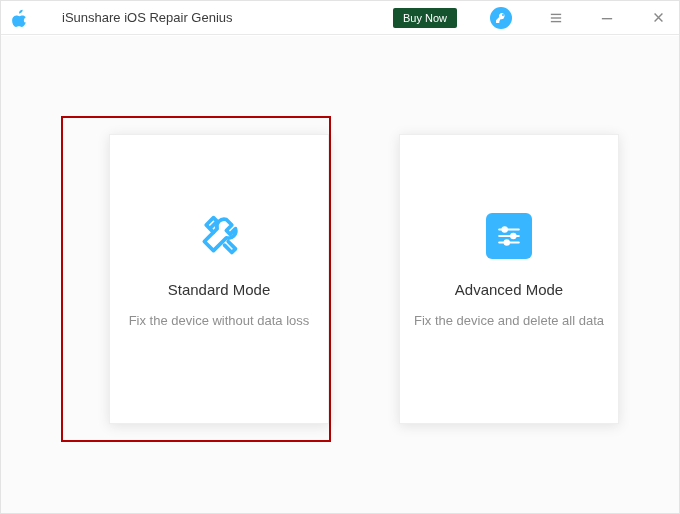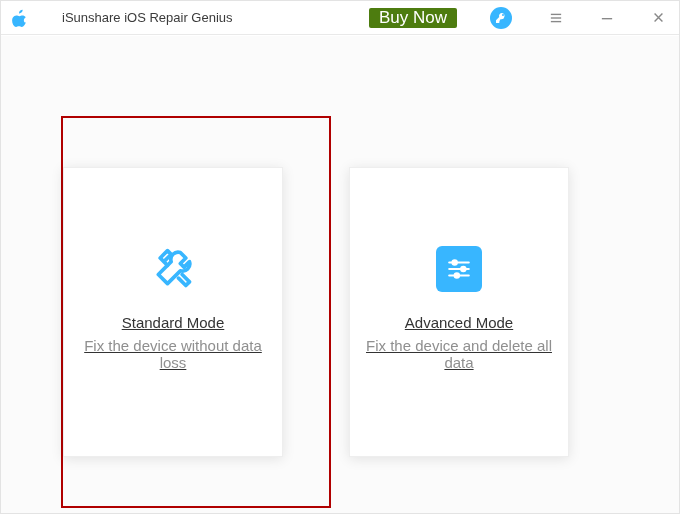"Buy Now" .buy-now { background: #4d7c0f -> #14532d; font-size: 17px -> 11px }
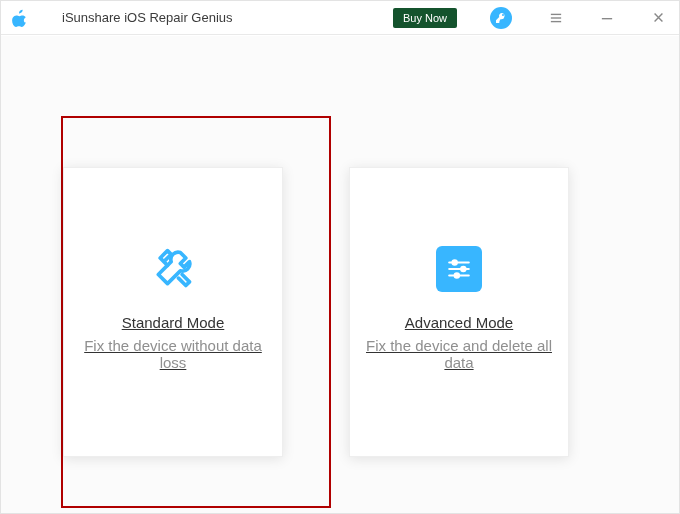"Standard Mode" .card-wrap { height: 392px -> 326px; justify-content: flex-start -> flex-end; text-decoration: underline -> none }
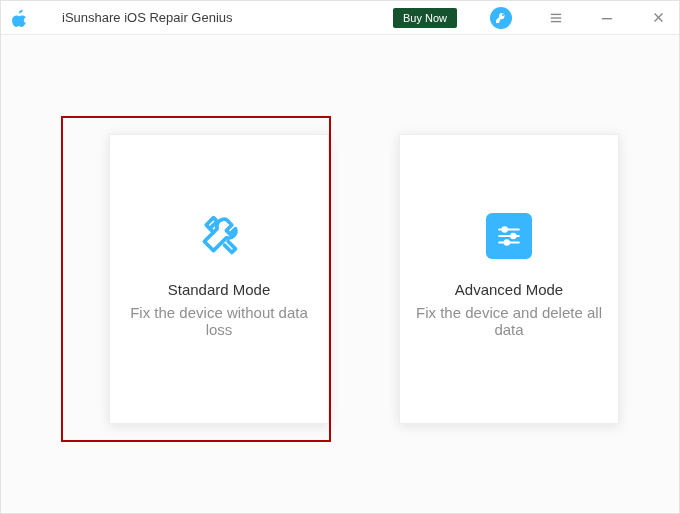"Fix the device without data" .card-sub { font-size: 15px -> 13px; margin-top: 6px -> 15px }
